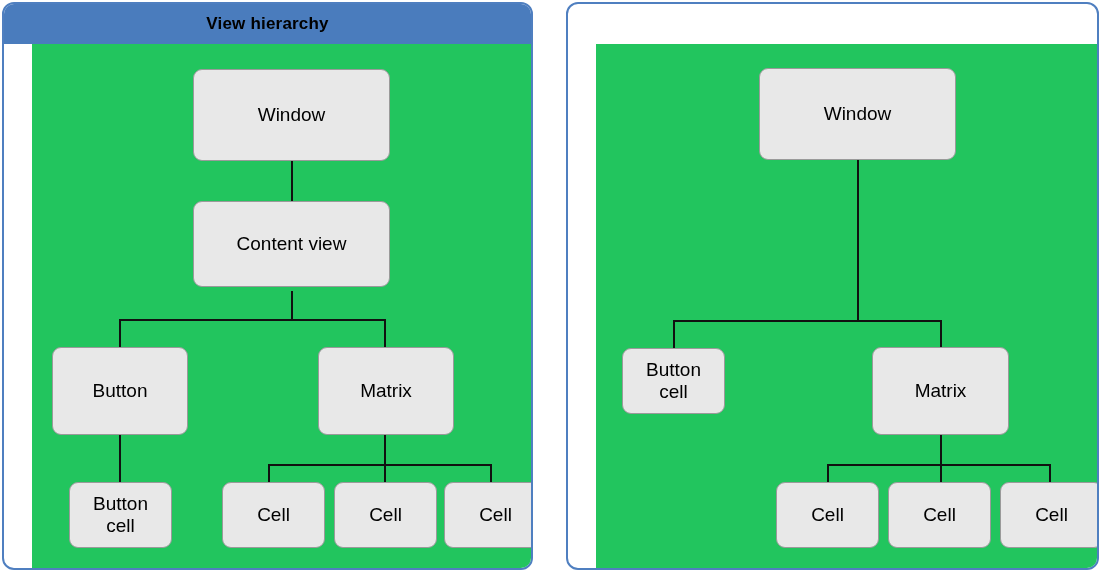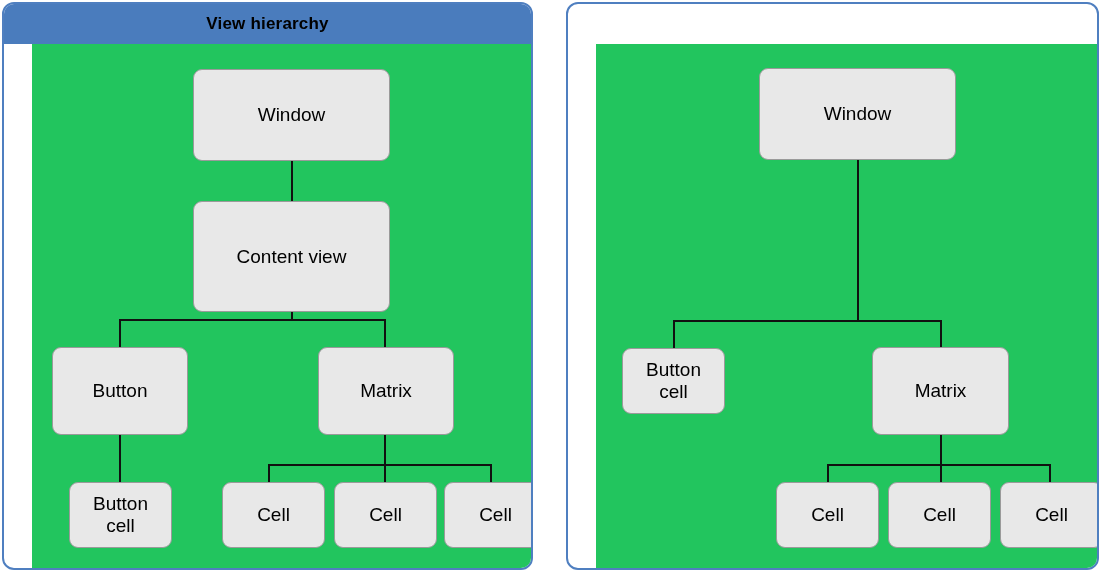"Content view" div.node { height: 111px -> 86px }
